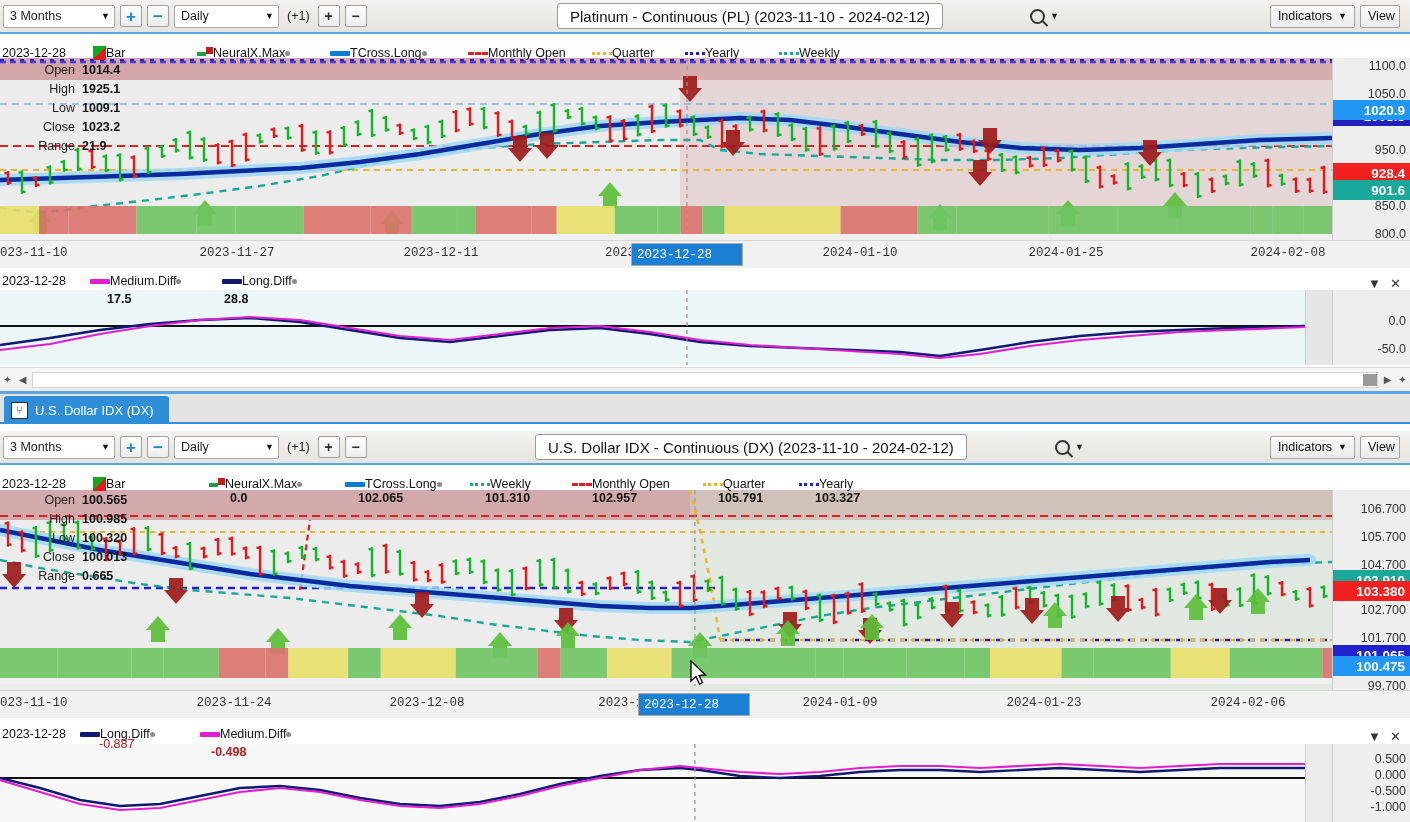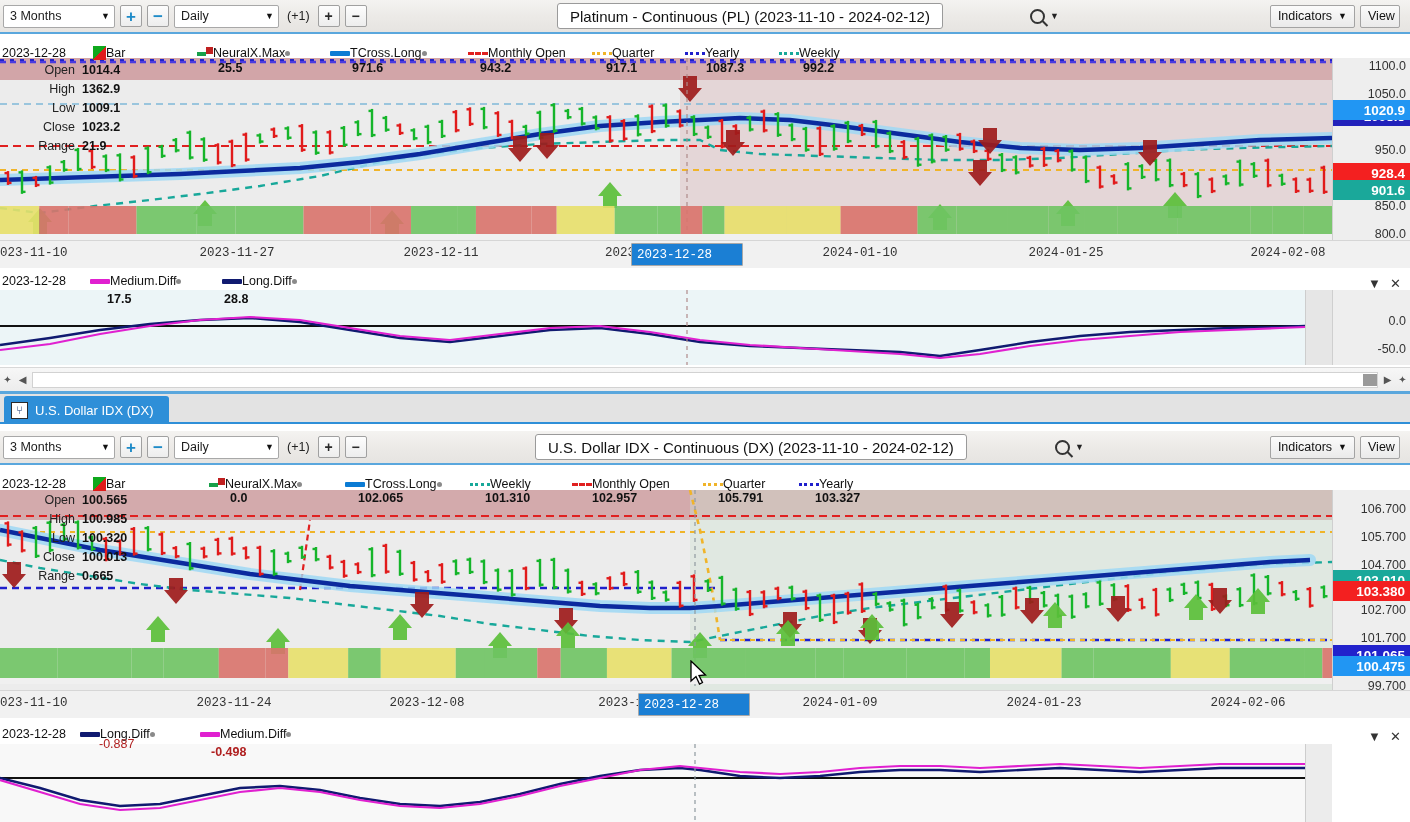"25.5" div.legvals { html: <div> <span>25.5</span> <span>971.6</span> <span>943.2</span> <span>917.1</span> <span>1087.3</span> <span>992.2</span> </div> -> none }
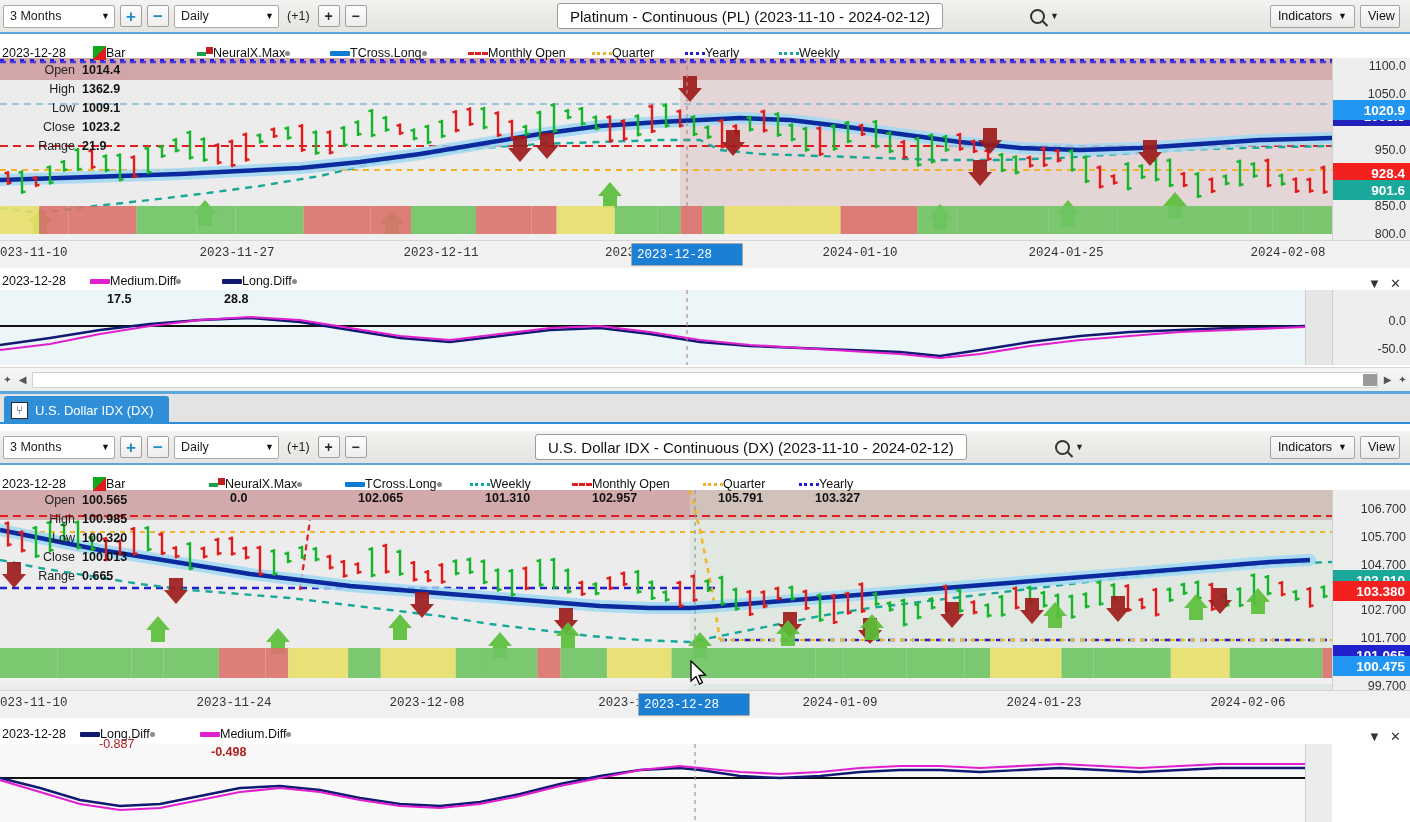"1362.9" span.val { text: 1362.9 -> 1925.1 }
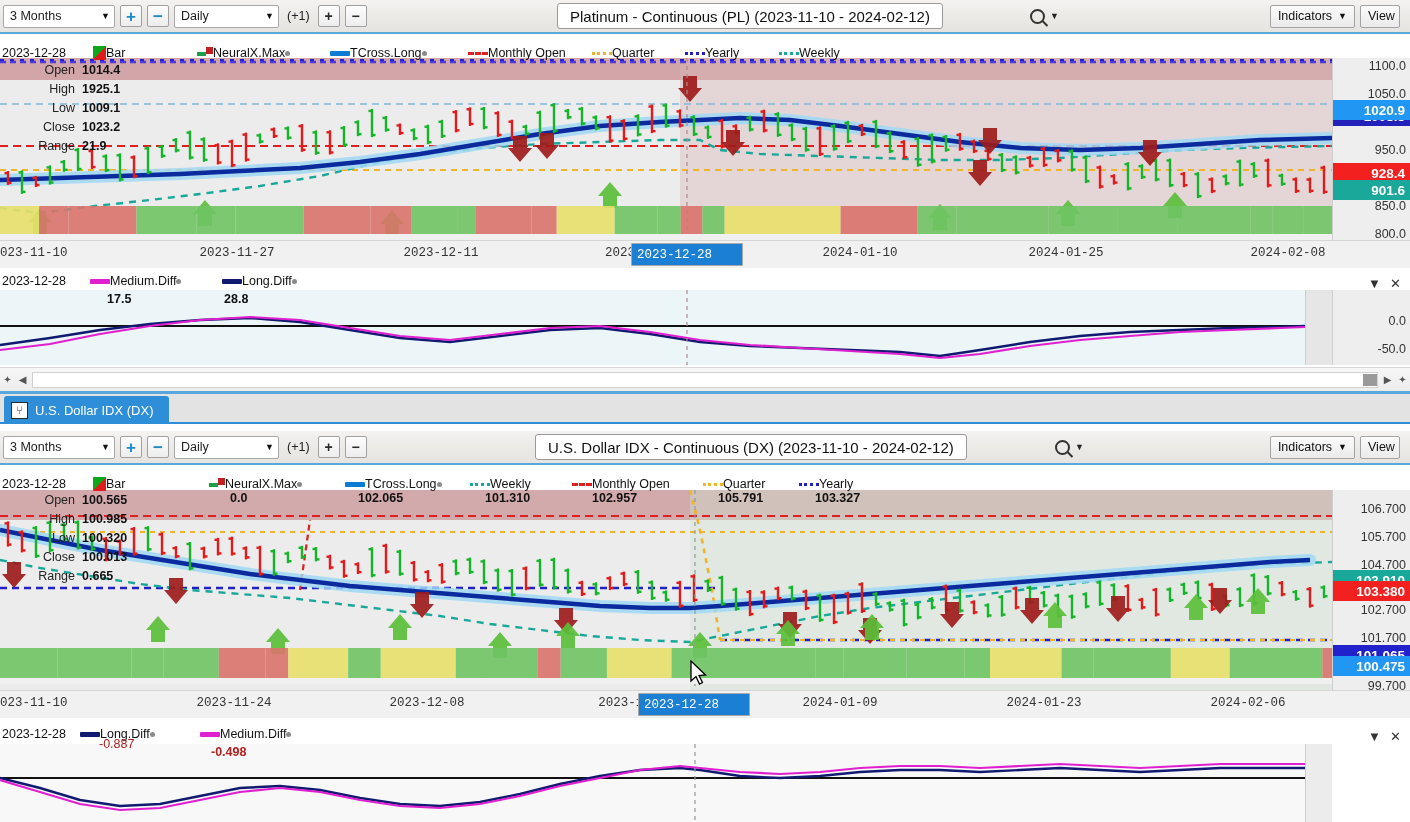"0.500" div.paxis { html: none -> <div> <div>0.500</div> <div>0.000</div> <div>-0.500</div> <div>-1.000</div> </div> }
